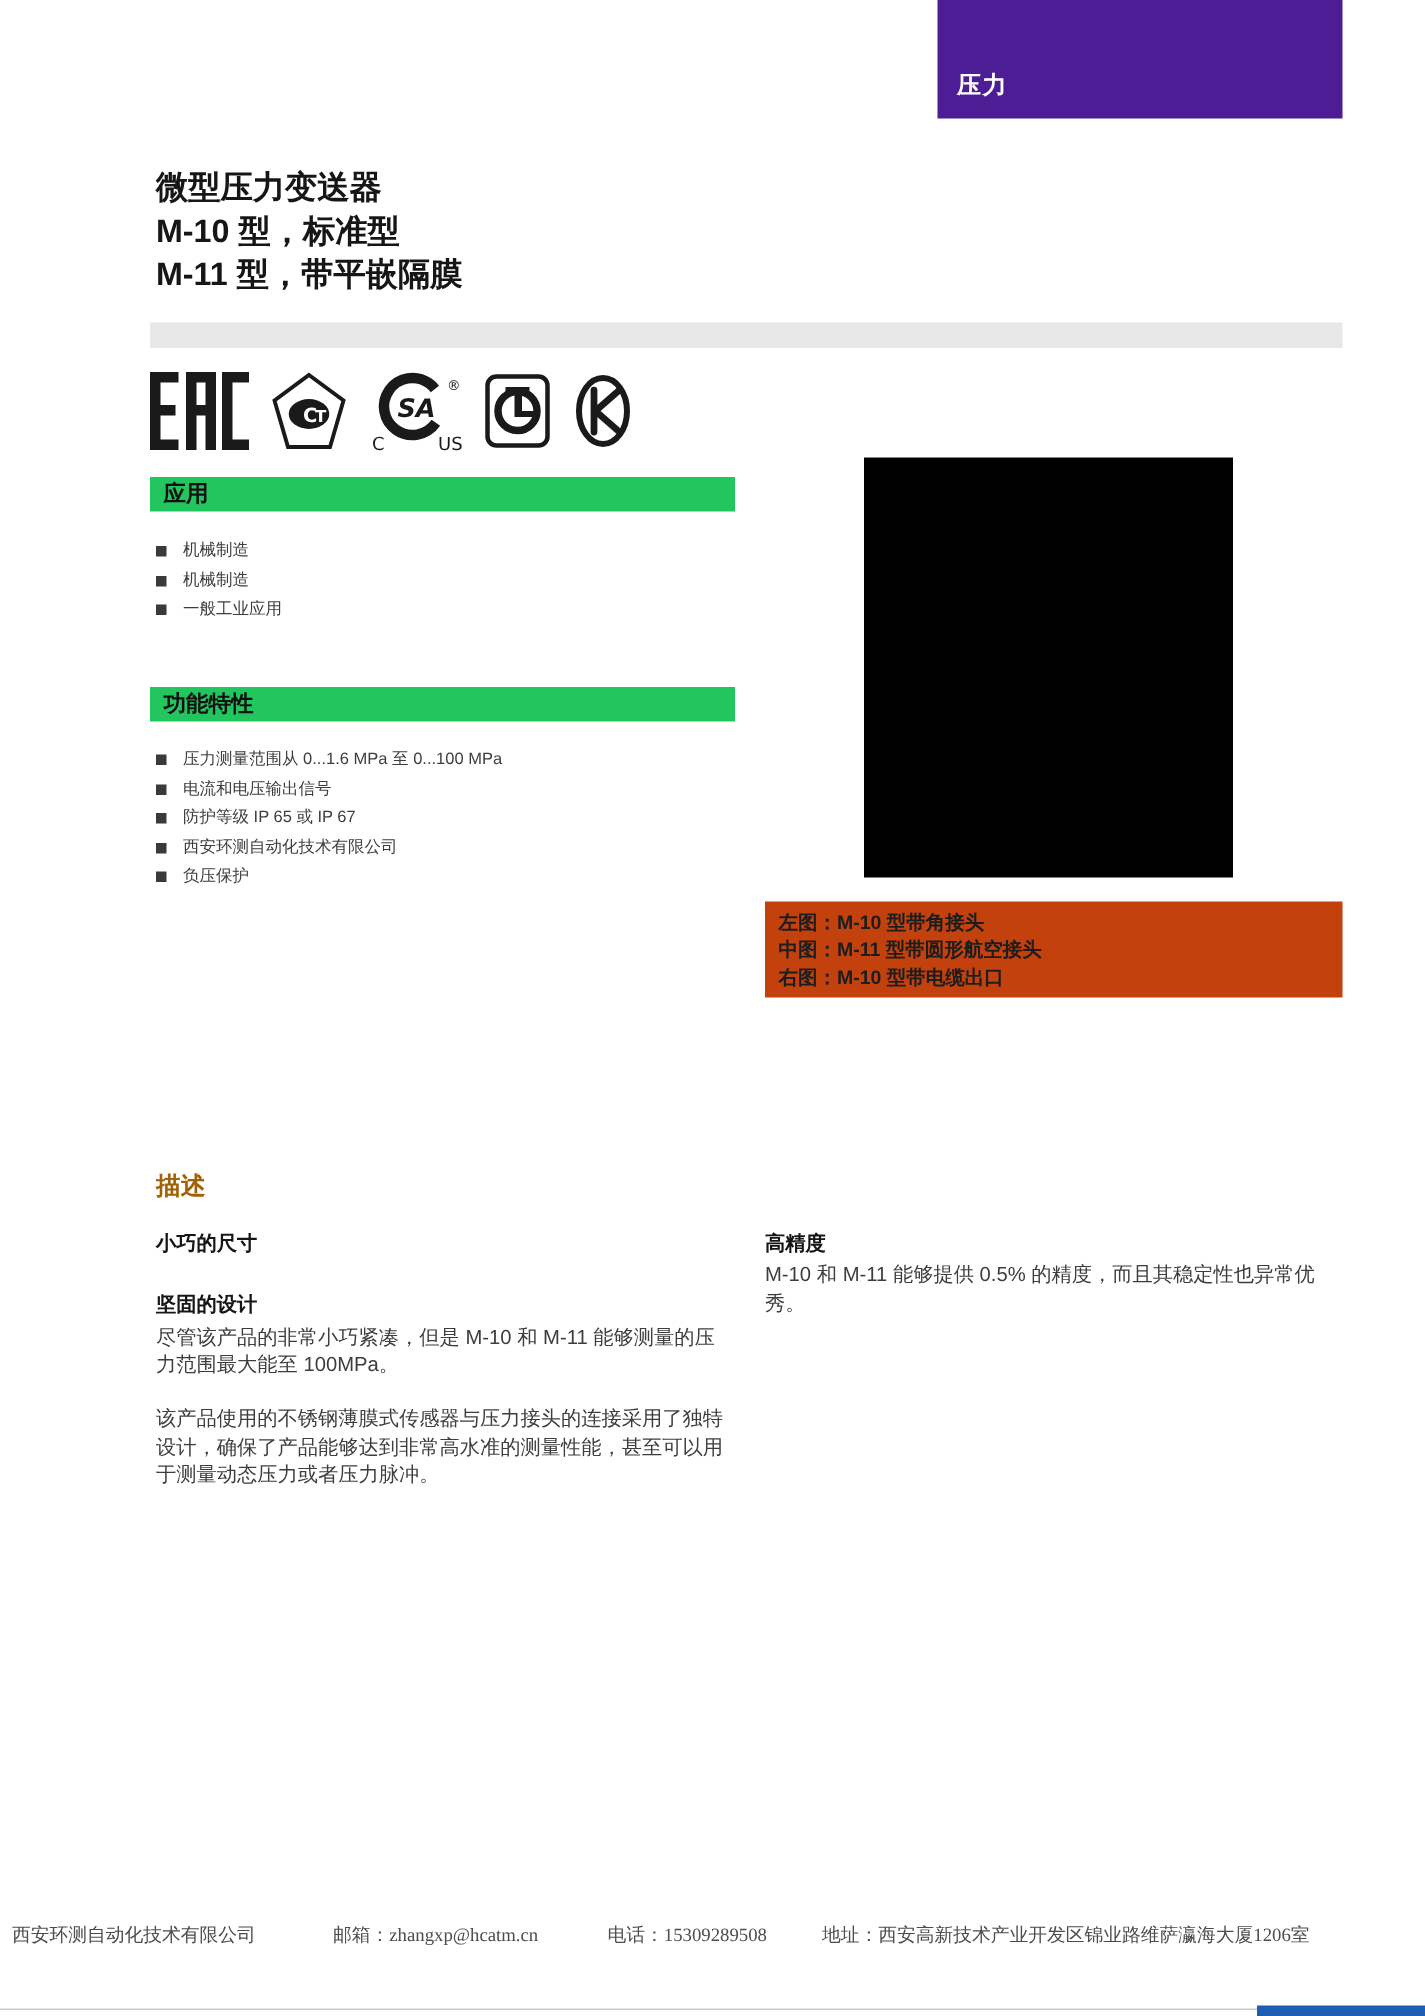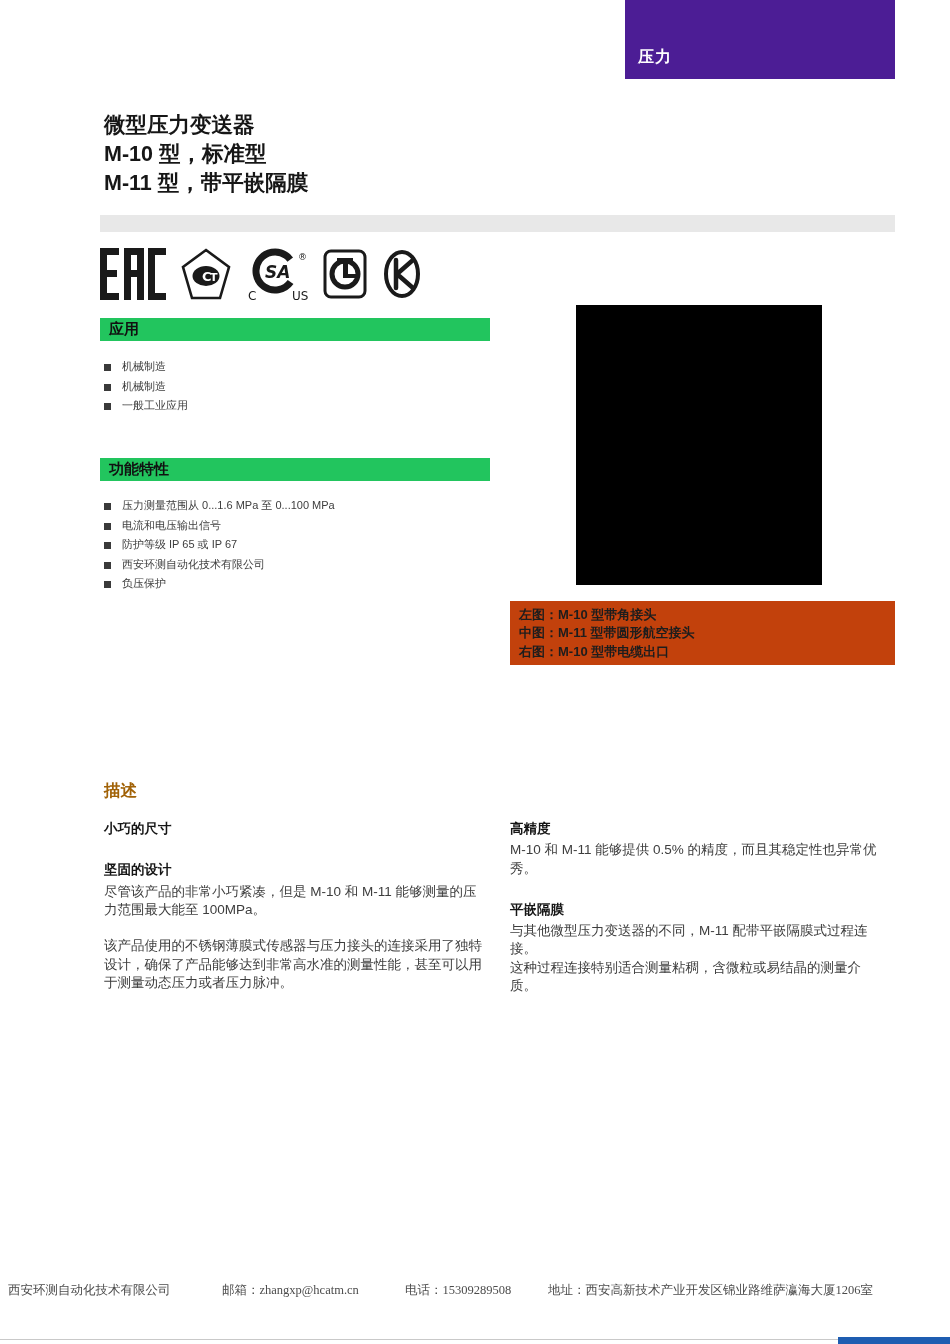"平嵌隔膜" div.desc-block { html: <div> <h3>平嵌隔膜</h3> <p>与其他微型压力变送器的不同，M-11 配带平嵌隔膜式过程连接。</p> <p>这种过程连接特别适合测量粘稠，含微粒或易结晶的测量介质。</p> </div> -> none }
